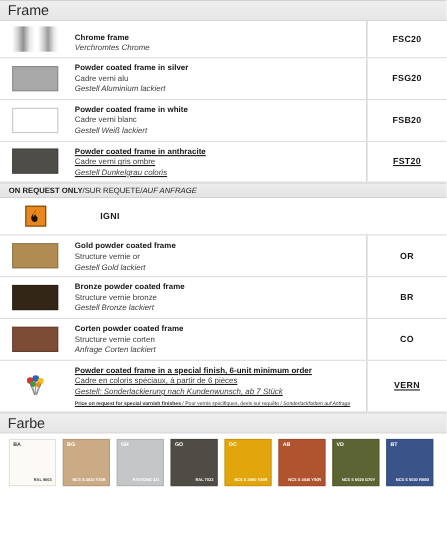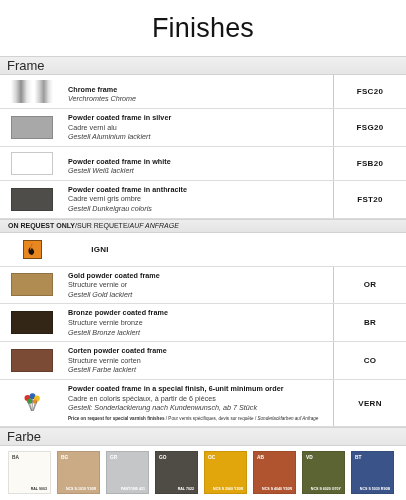"Finishes" div.title-bar { html: <div> <div>Finishes</div> </div> -> none }
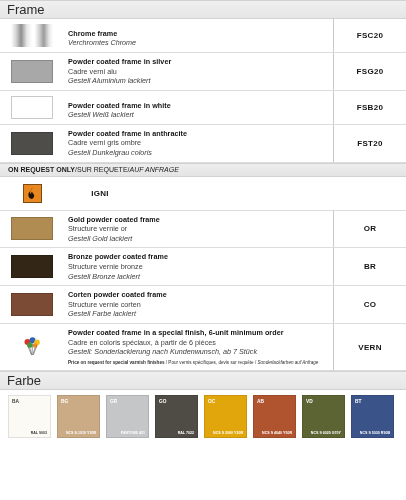"Cadre verni blanc" div.t-fr { html: none -> <div>Cadre verni blanc</div> }
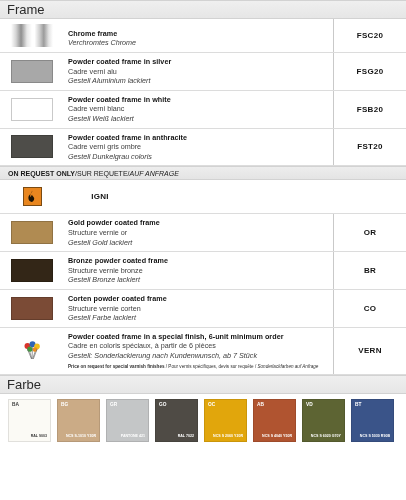"Powder coated frame in anthracite" .row:last-child { text-decoration: none -> underline }
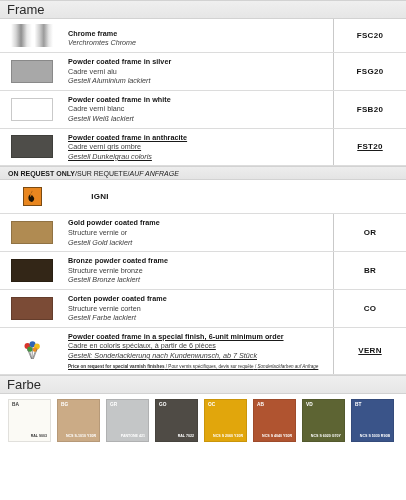"Gestell Farbe lackiert" div.t-de { text: Gestell Farbe -> Anfrage Corten }
